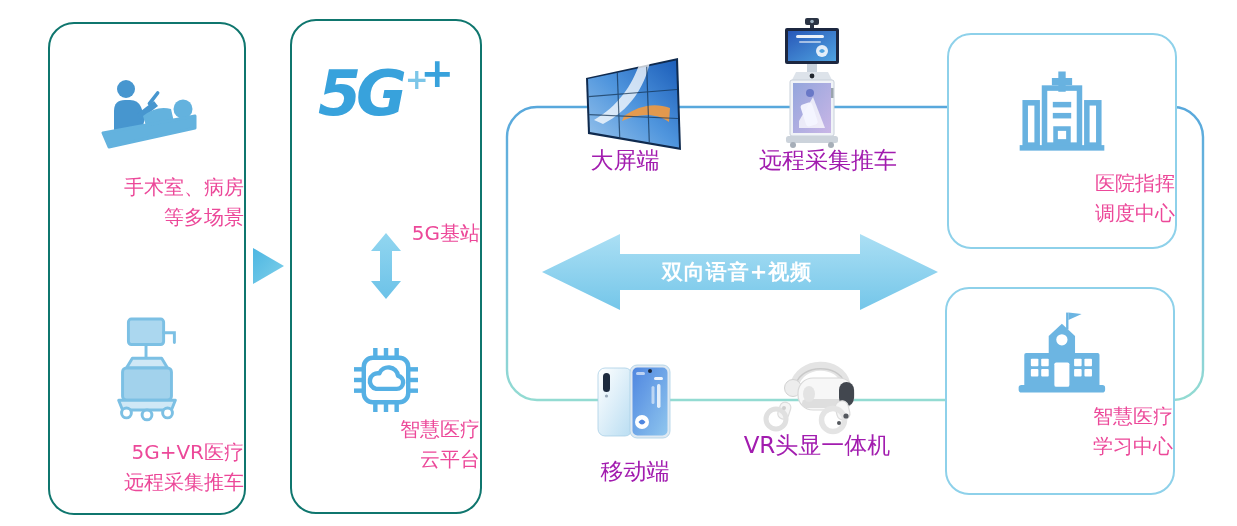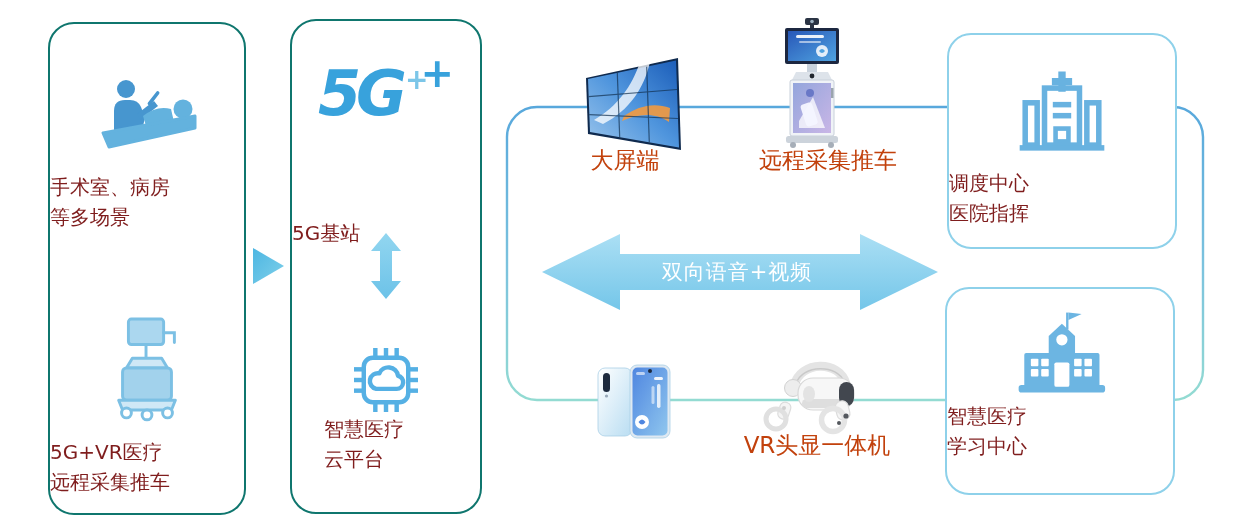"大屏端" .hub-label { color: #c2410c -> #a21caf }
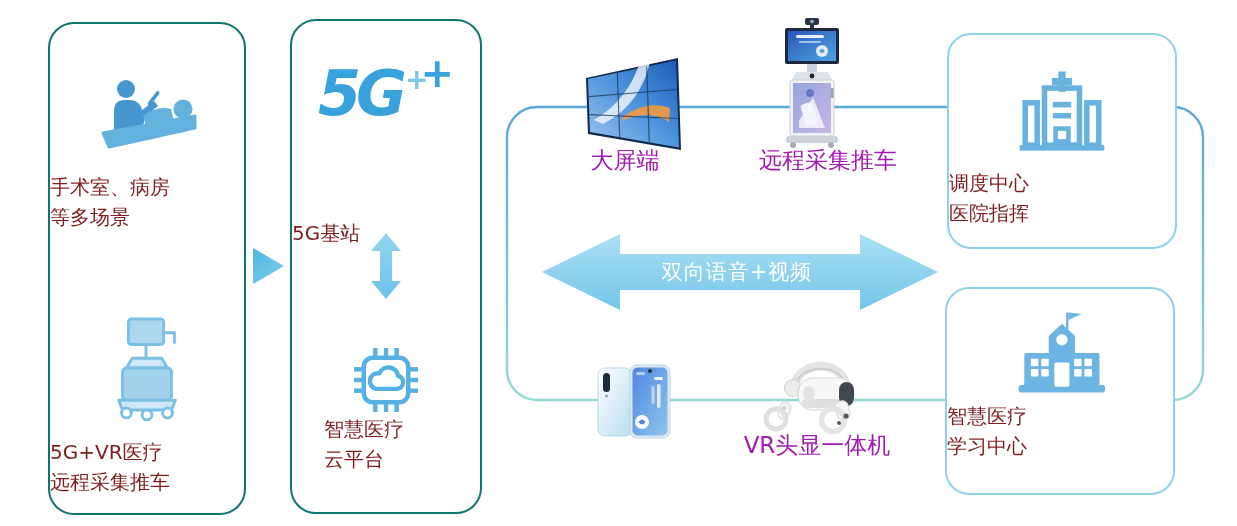"手术室、病房" .box-label { color: #7f1d1d -> #ec4899; text-align: left -> right }
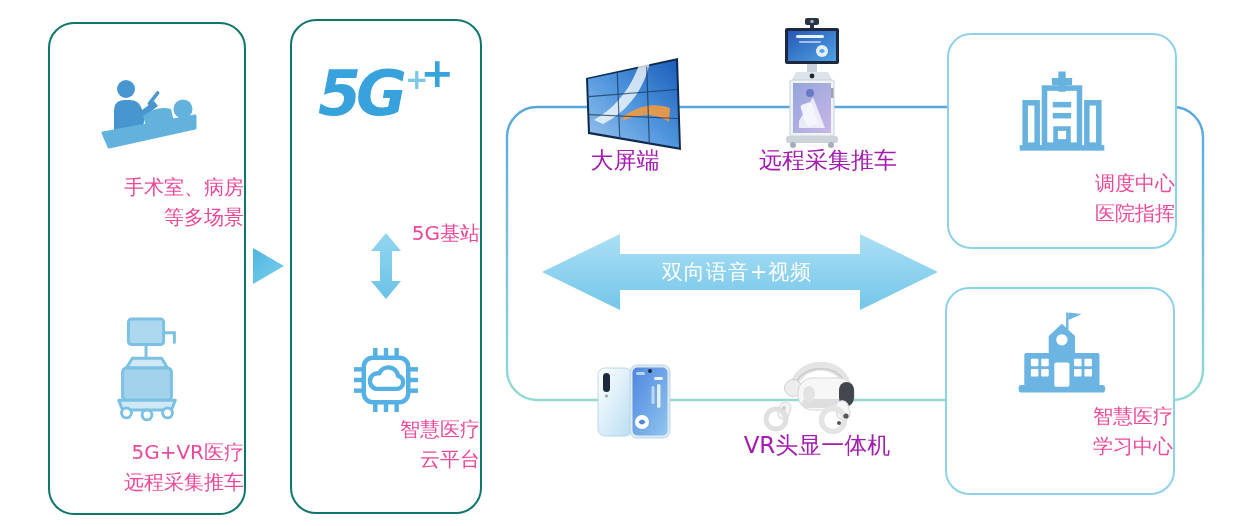"调度中心" div { order: before "医院指挥" -> after "医院指挥" }
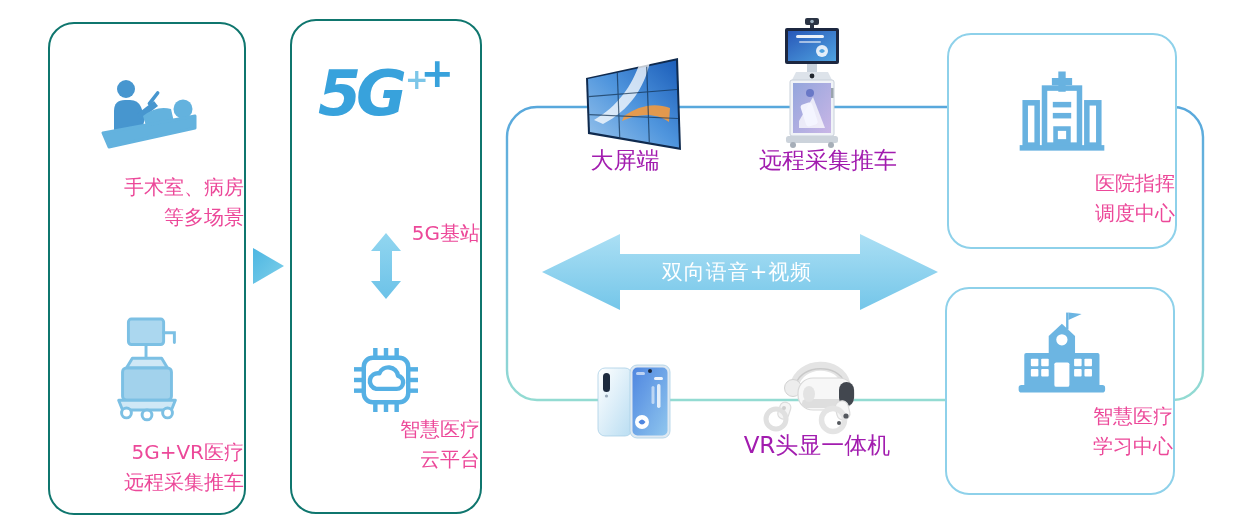"双向语音+视频" .arrow-text { font-weight: normal -> bold }
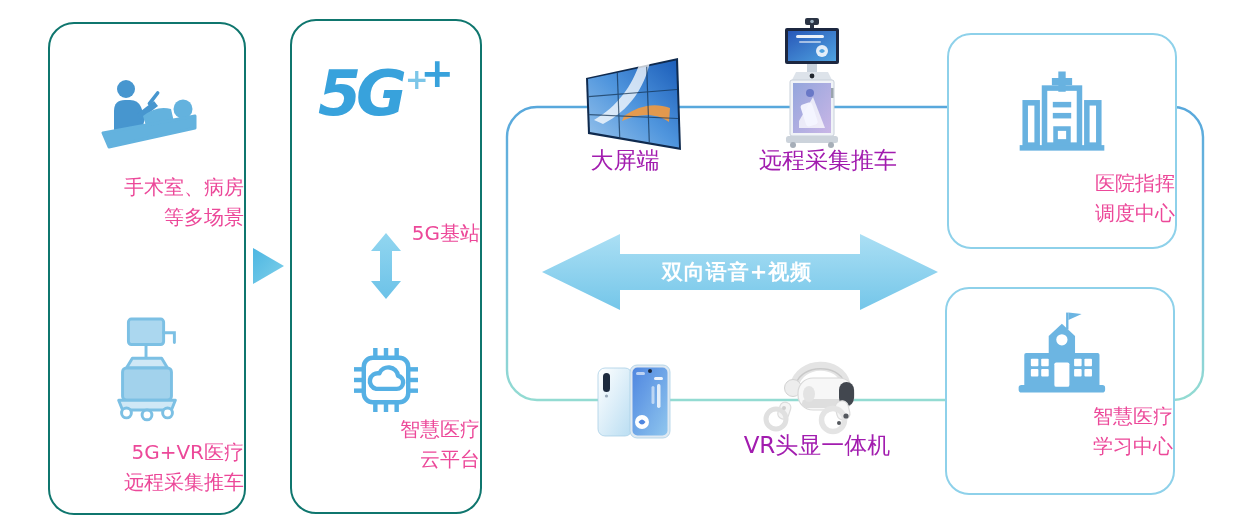"移动端" div.hub-label { html: none -> <div>移动端</div> }
